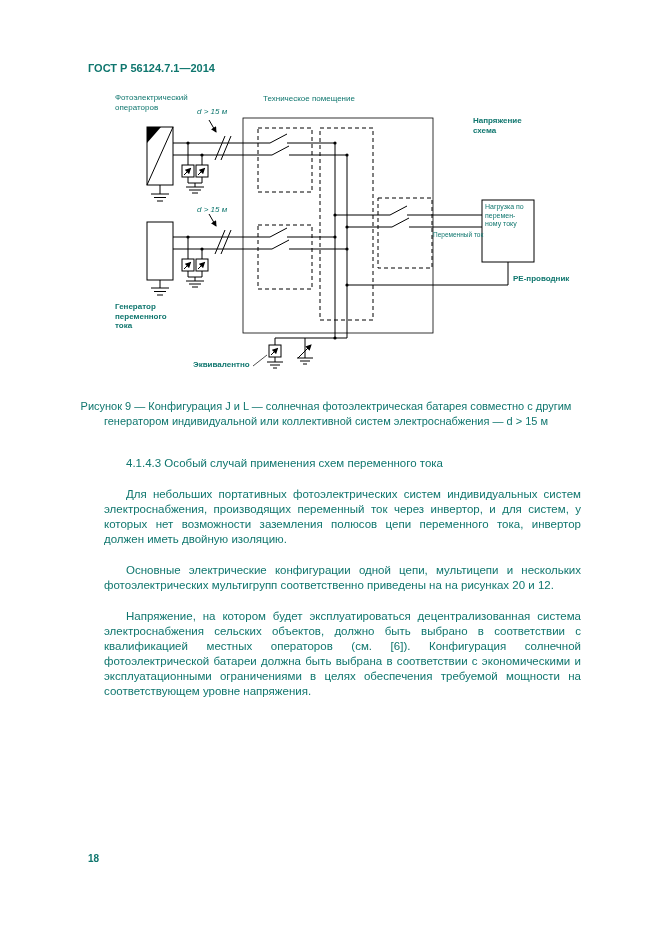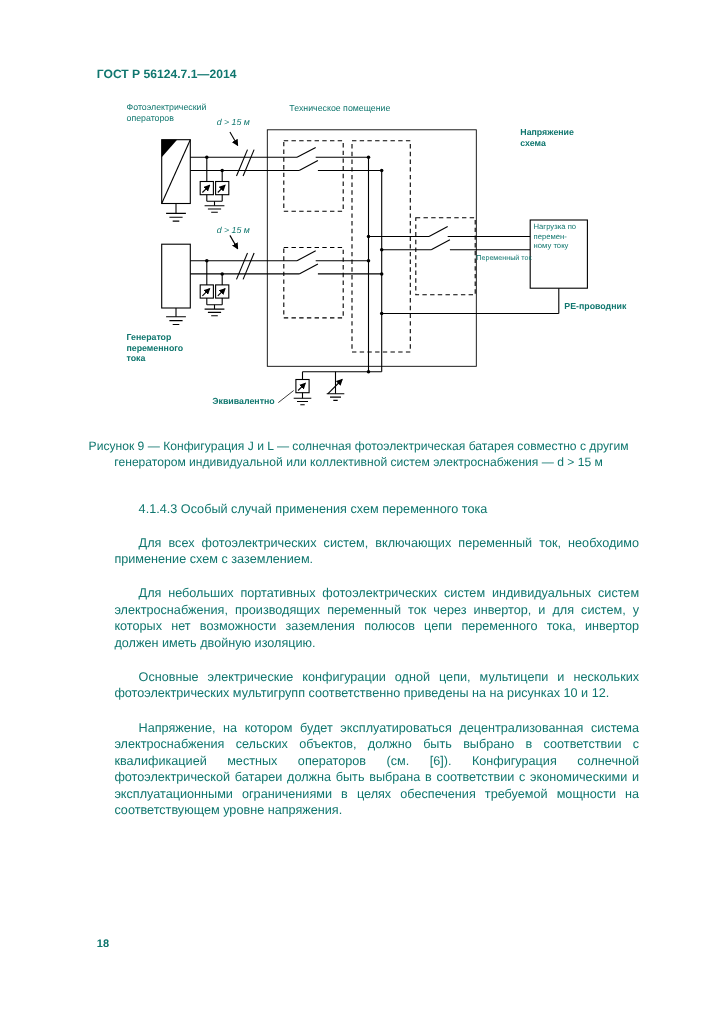"Для всех фотоэлектрических систем," p { html: <p>Для всех фотоэлектрических систем, включающих переменный ток, необходимо применение схем с заземлением.</p> -> none }
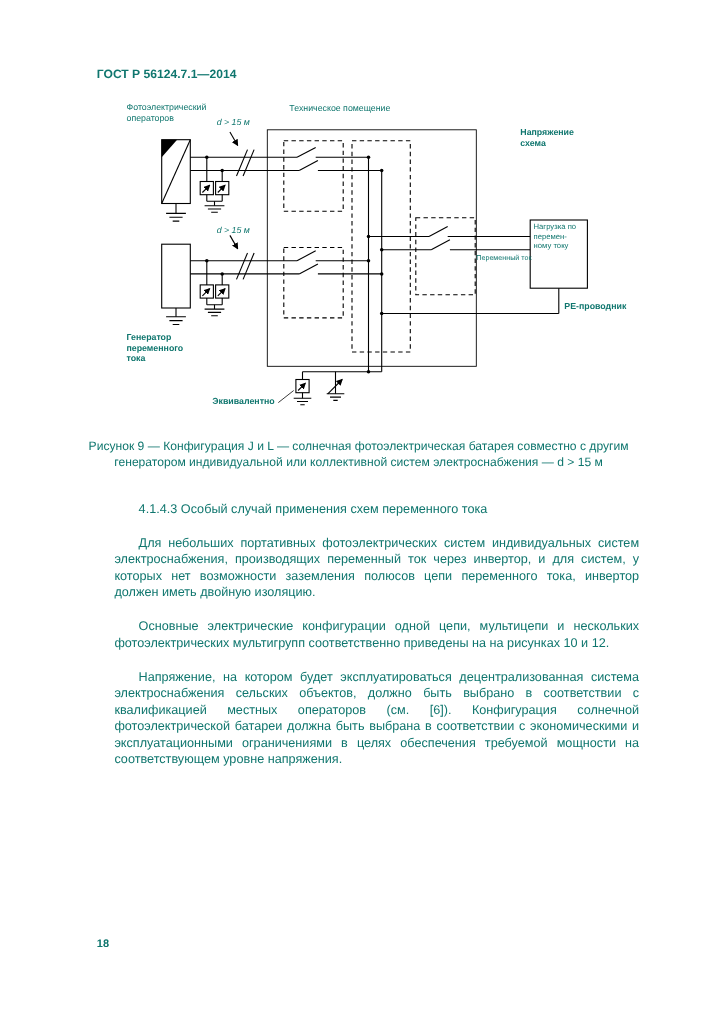"Основные электрические конфигурации" p { text: 10 -> 20 }
